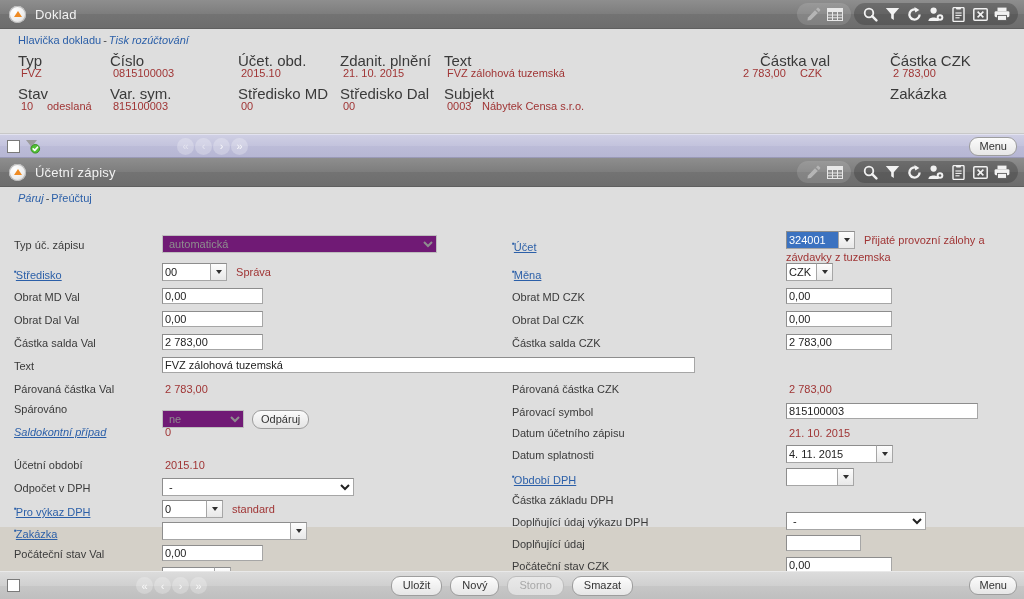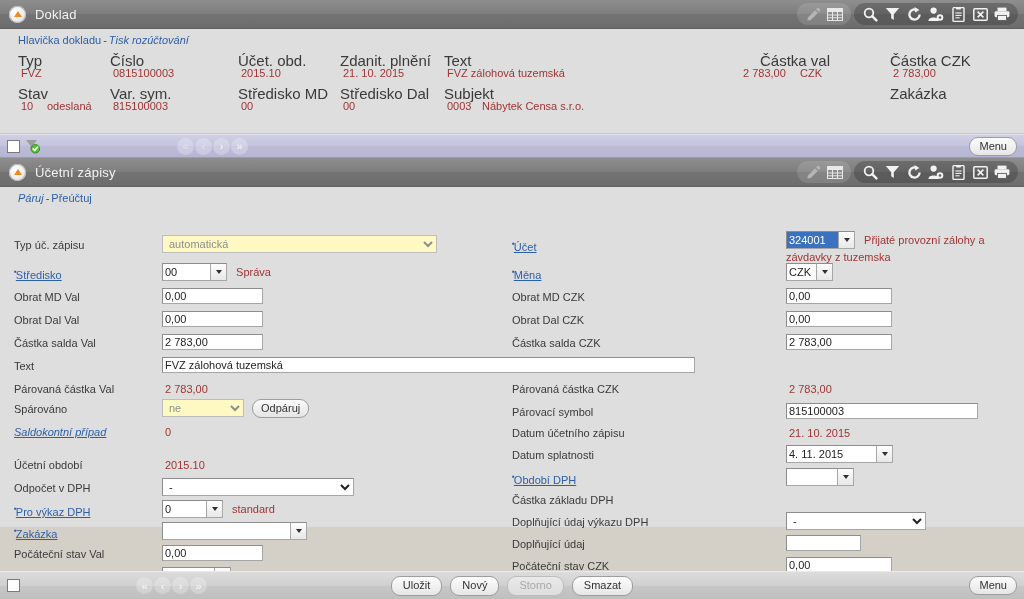"automatická" select.dd.disabled, input.txt.disabled { background: #fef9c3 -> #701a75 }
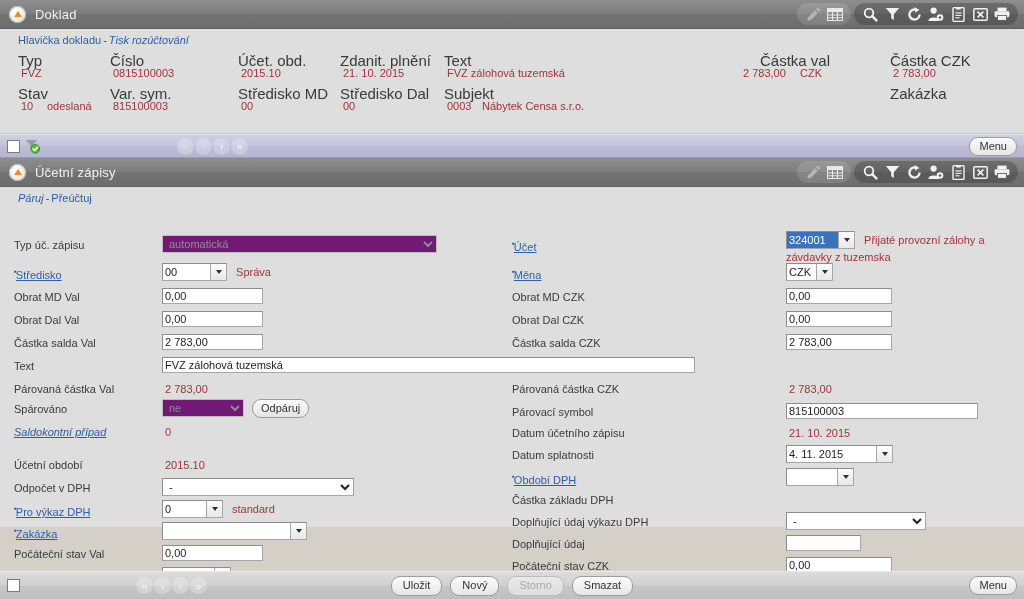"ne Odpáruj" div.fld { top: 212px -> 223px }
